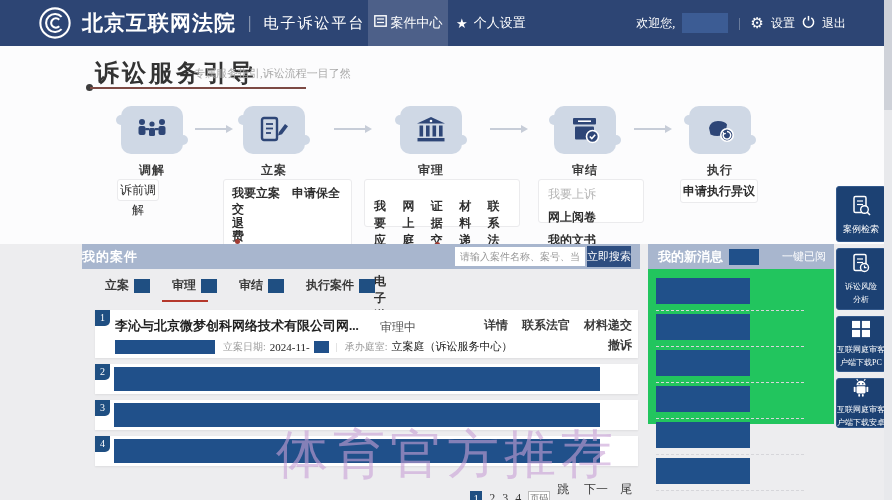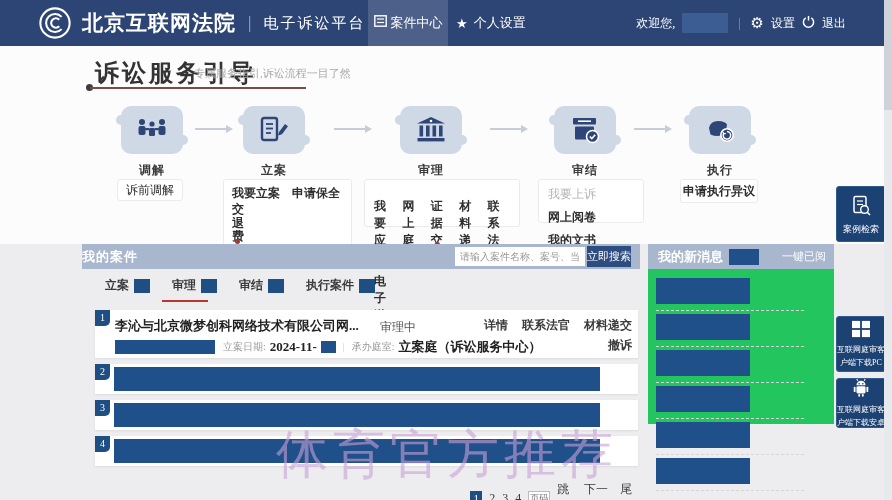"诉前调解" .card-mediation { width: 66px -> 42px }
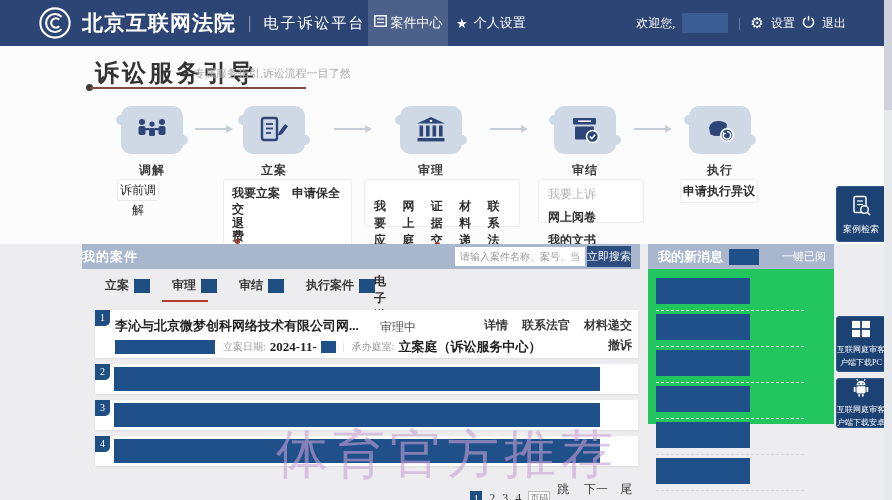"诉讼风险" div.side-btn { html: none -> <div> <span> <svg> <rect></rect> <line></line> <line></line> <circle></circle> <path></path> </svg> </span> <span>诉讼风险</span> <span>分析</span> </div> }
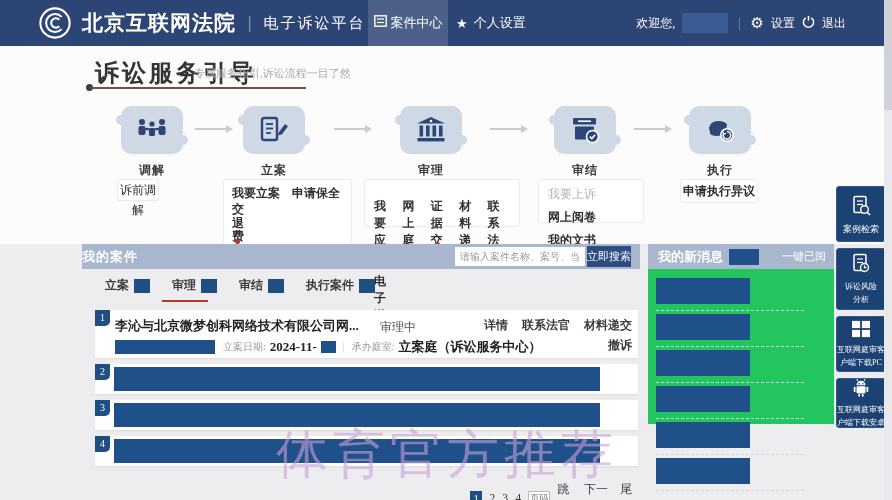"2024-11-" .val { font-size: 13px -> 11px; font-weight: bold -> normal }
